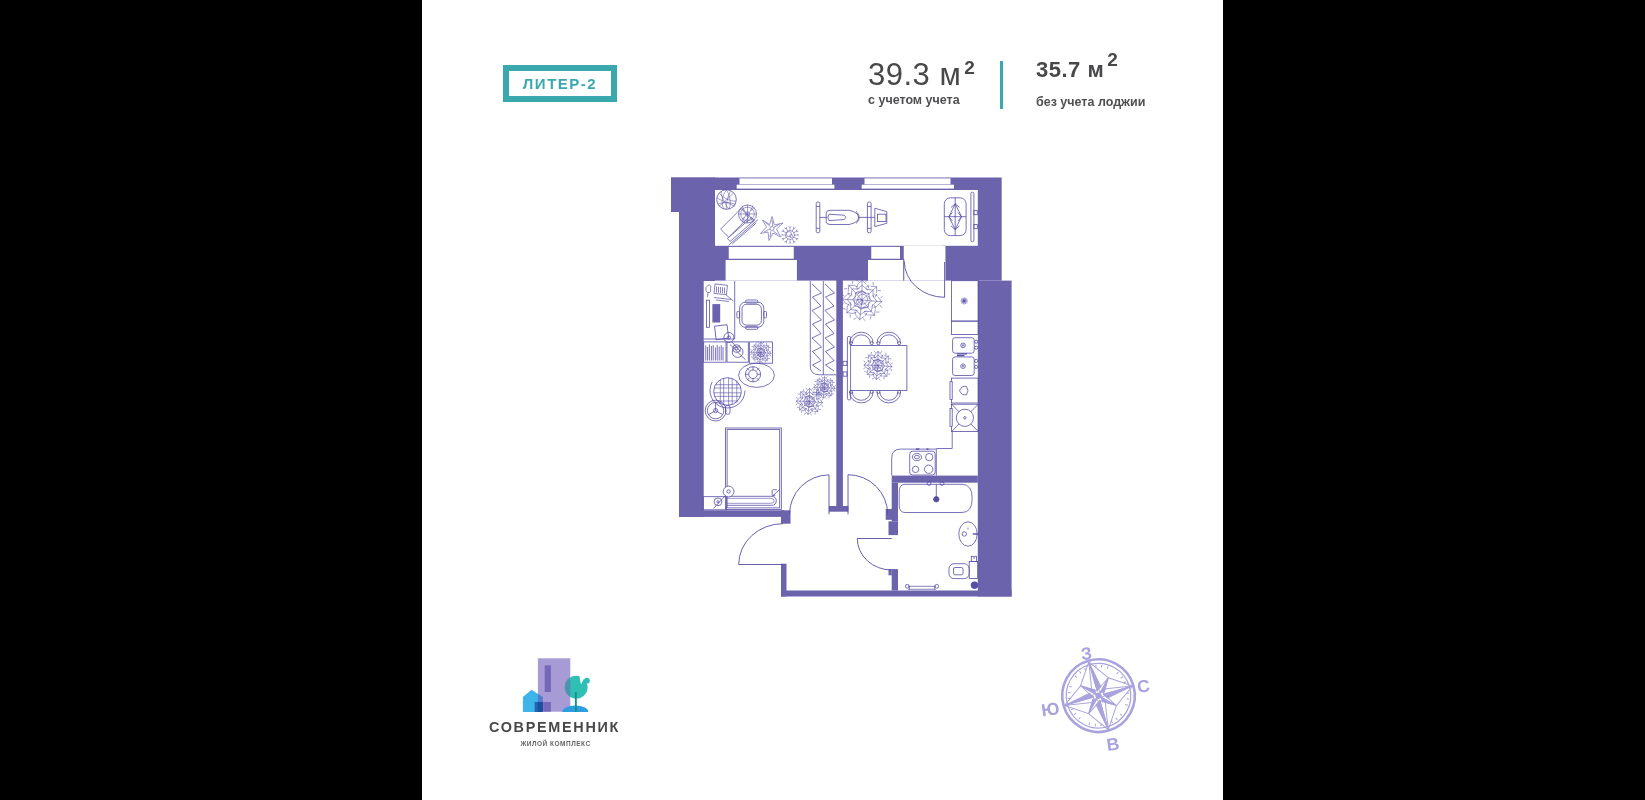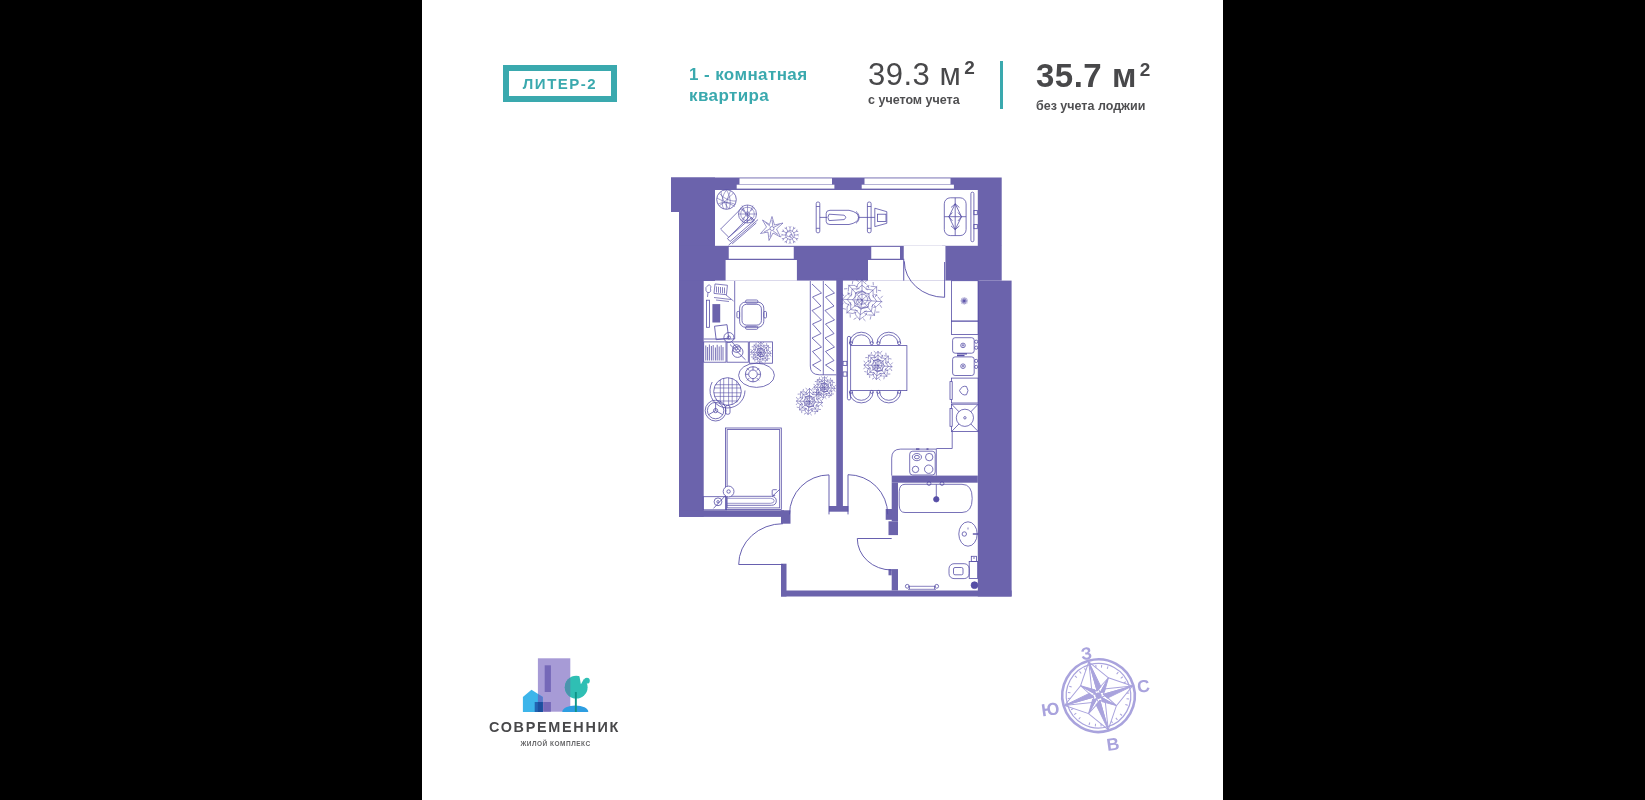"1 - комнатная" div.abs { html: <div>1 - комнатная<br>квартира</div> -> none }
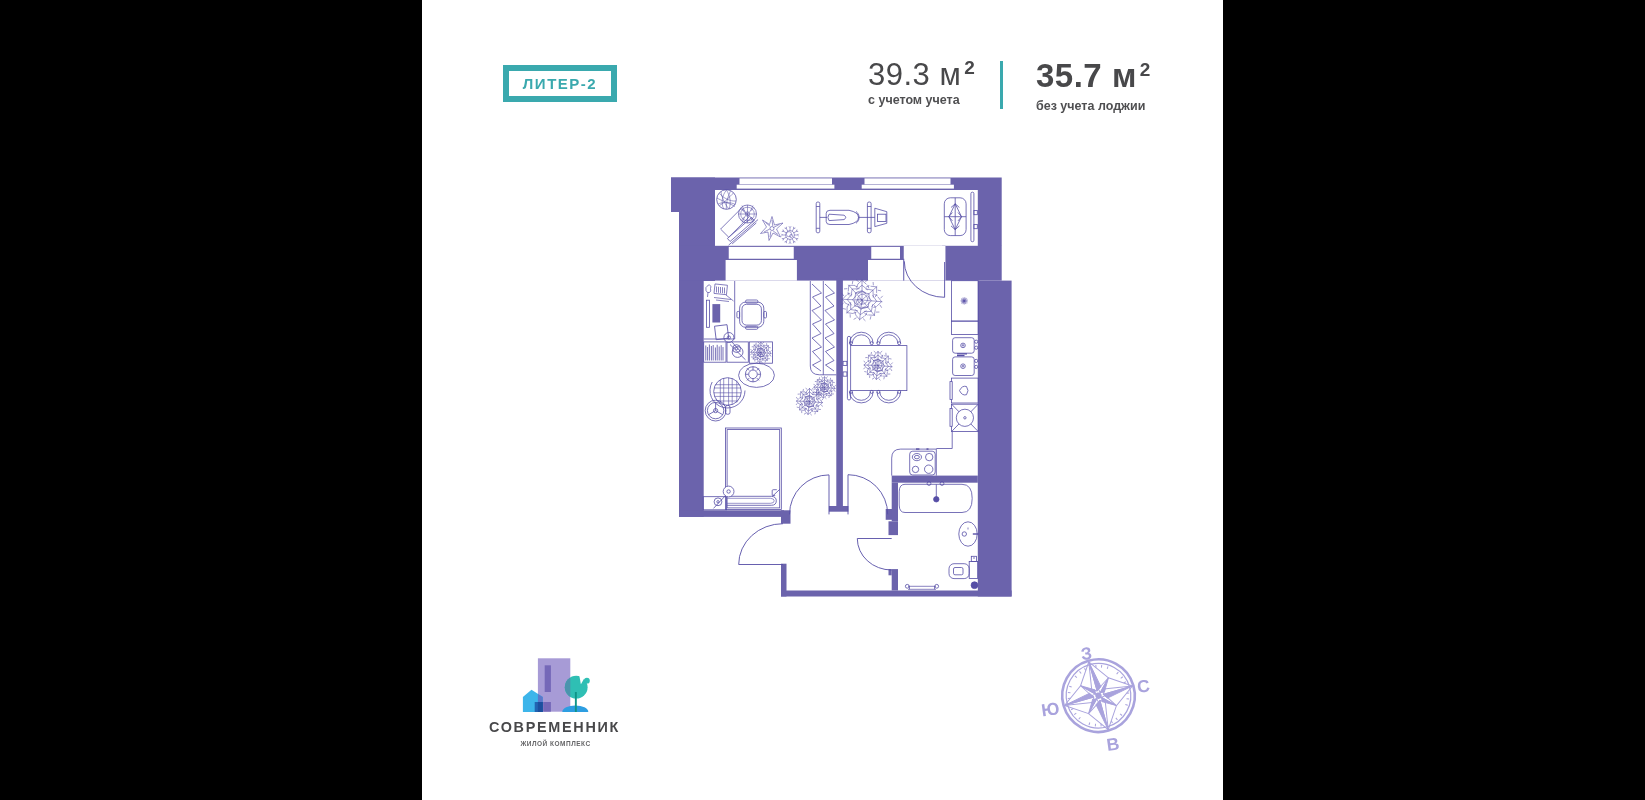"35.7 м" span { font-size: 33px -> 22px }
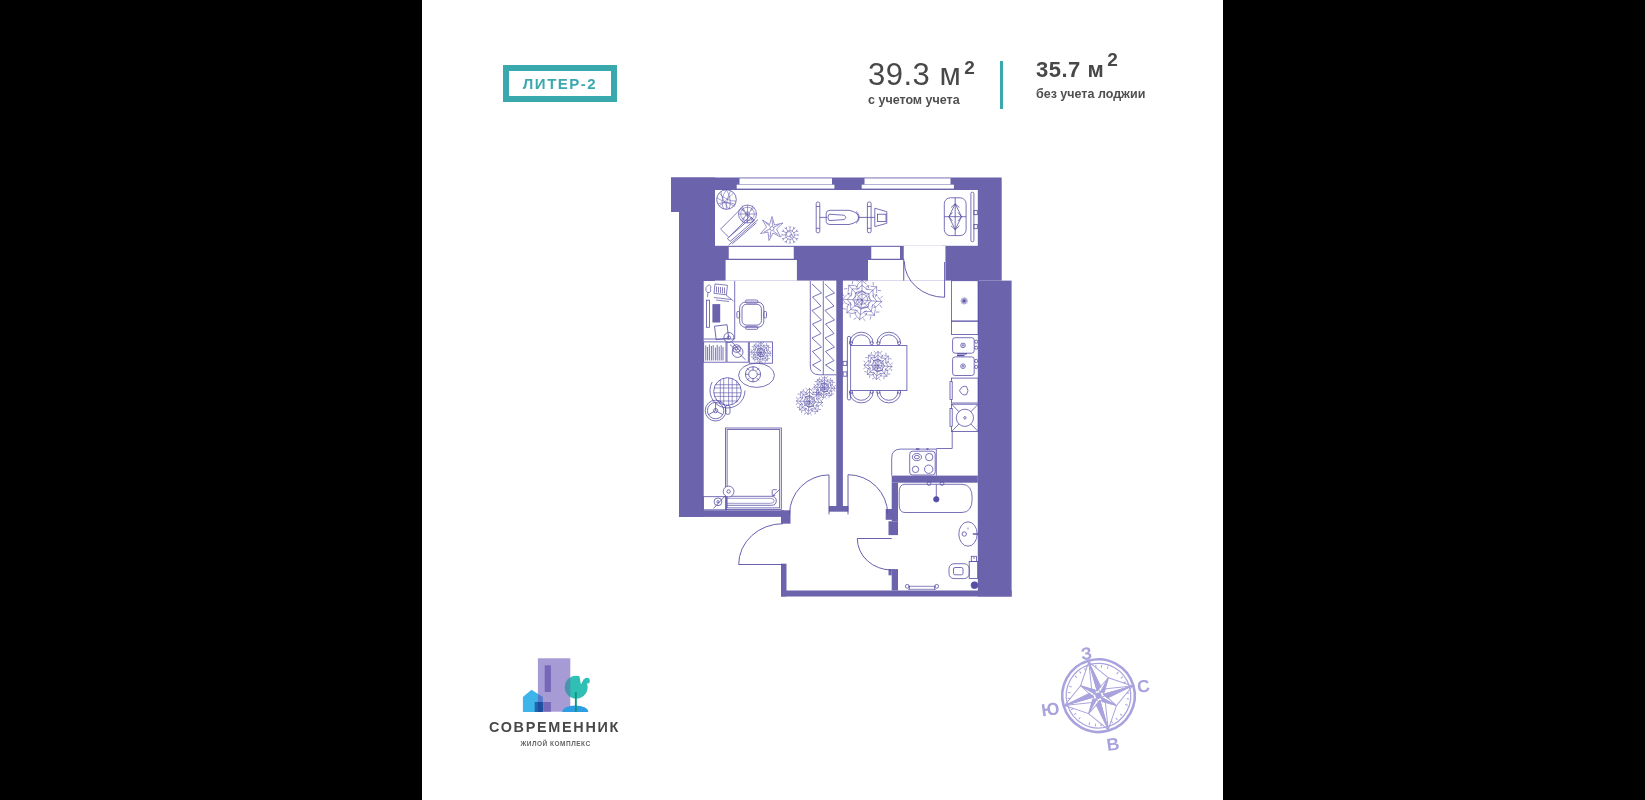"без учета лоджии" div { margin-top: 4px -> 12px }
